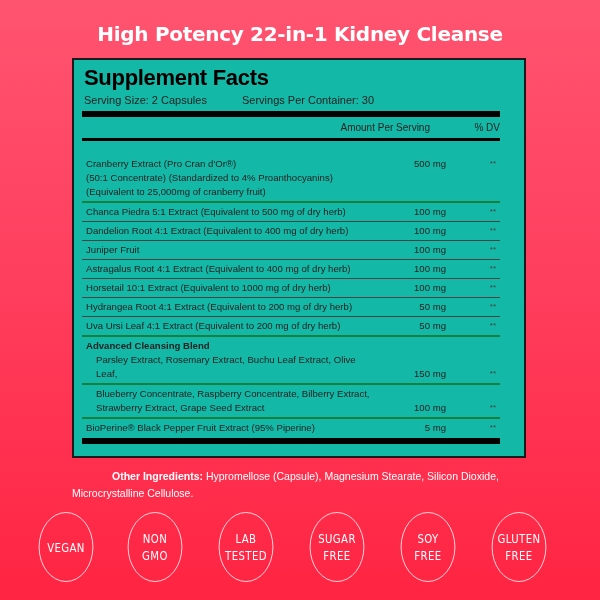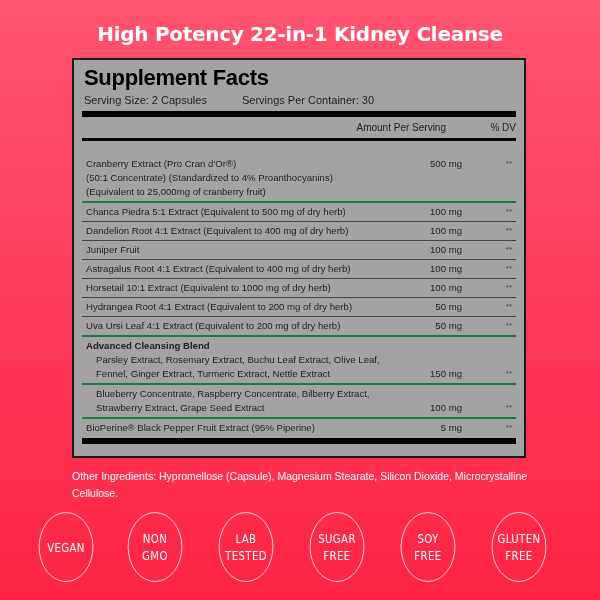"Supplement Facts" .panel { background: #a3a3a3 -> #14b8a6; padding: 0 8px 0 8px -> 0 24px 0 8px }
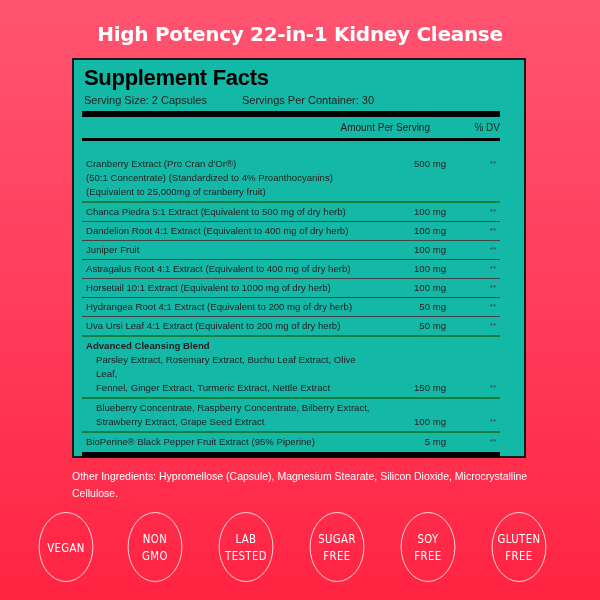"Fennel, Ginger Extract, Turmeric" span.sub { html: <span>Fennel, Ginger Extract, Turmeric Extract, Nettle Extract</span> -> none }
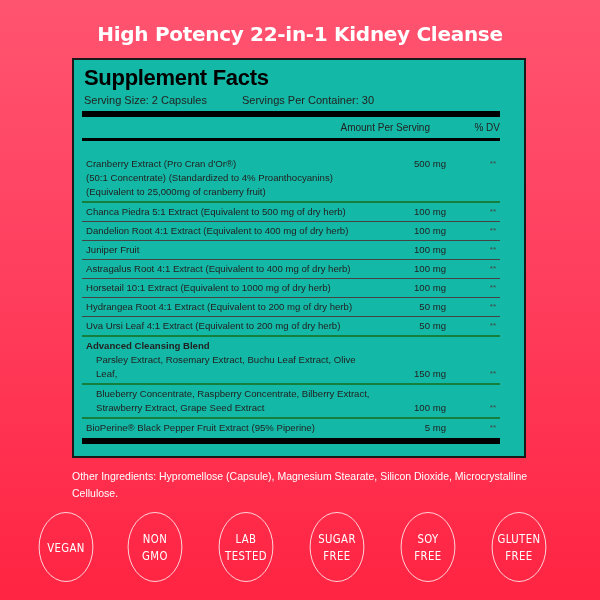"Other Ingredients:" .other b { font-weight: normal -> bold; margin-left: none -> 40px }
